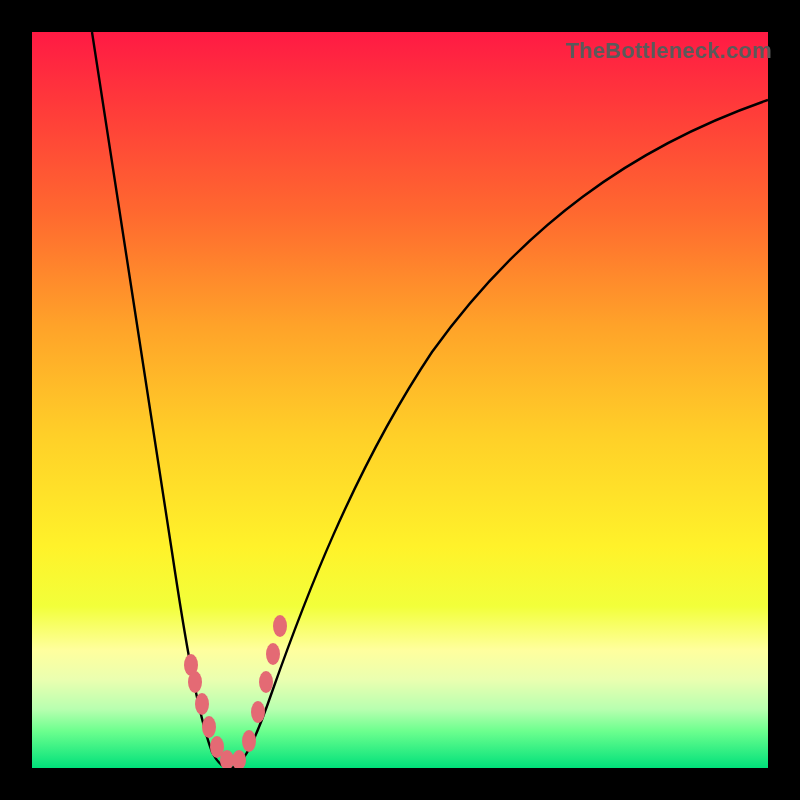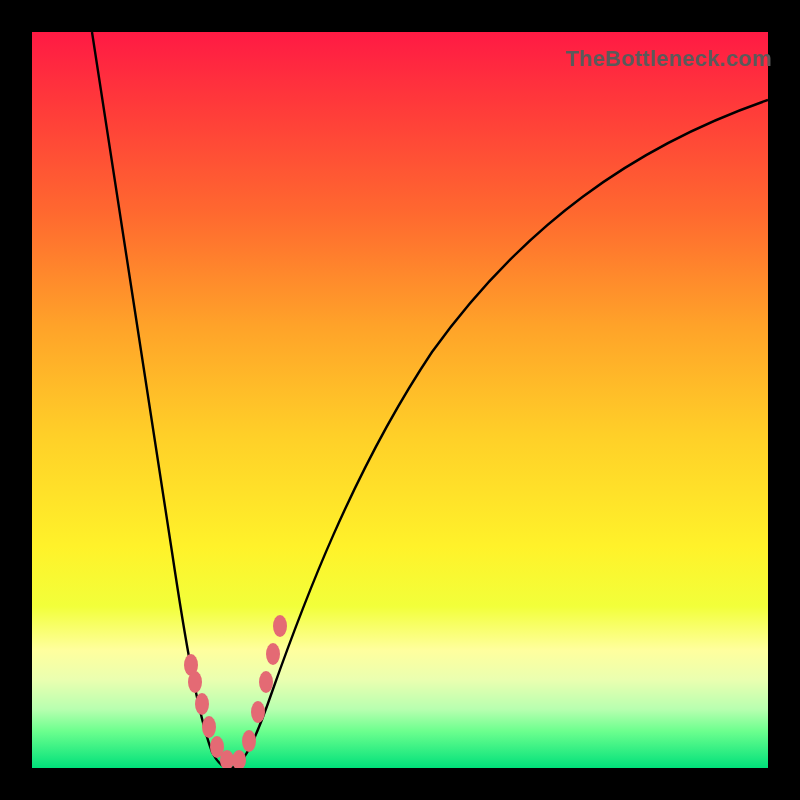"TheBottleneck.com" .watermark { top: 14px -> 6px }
